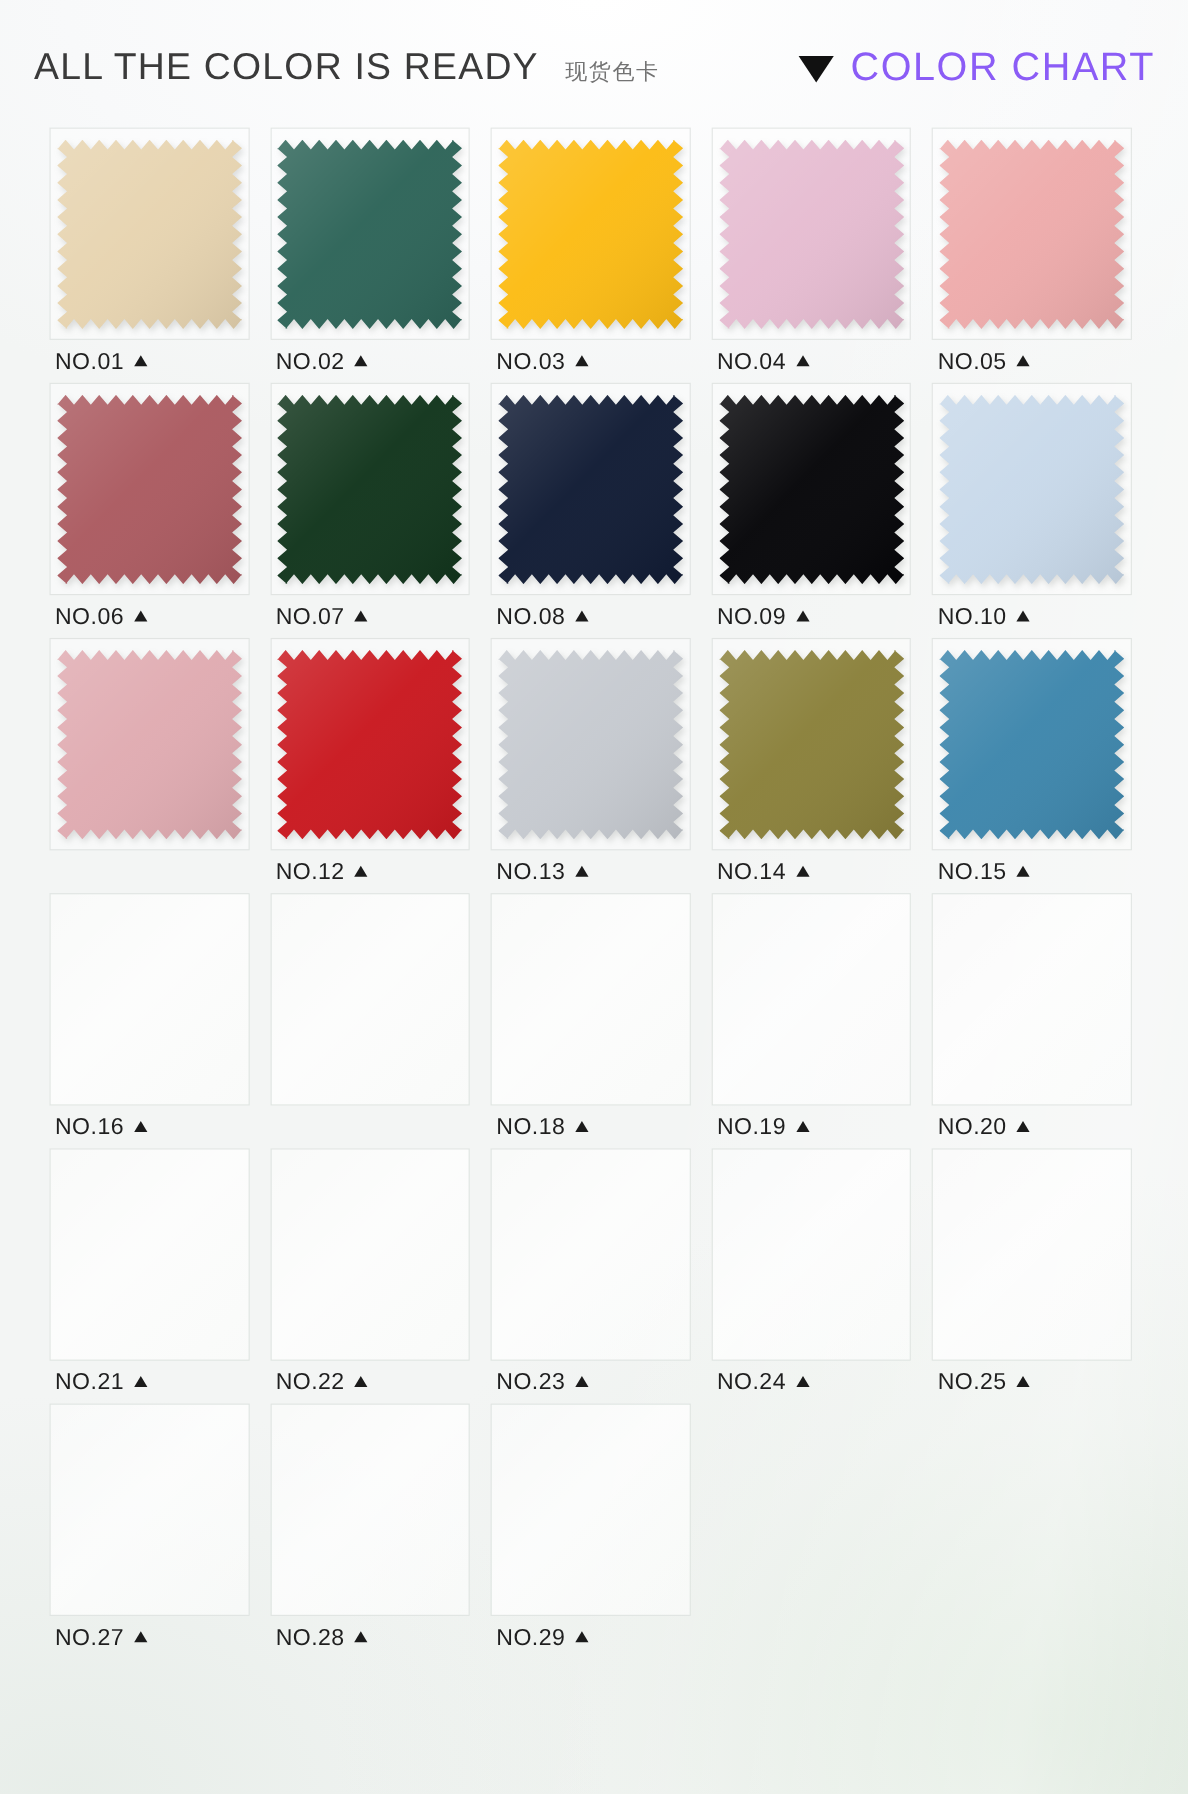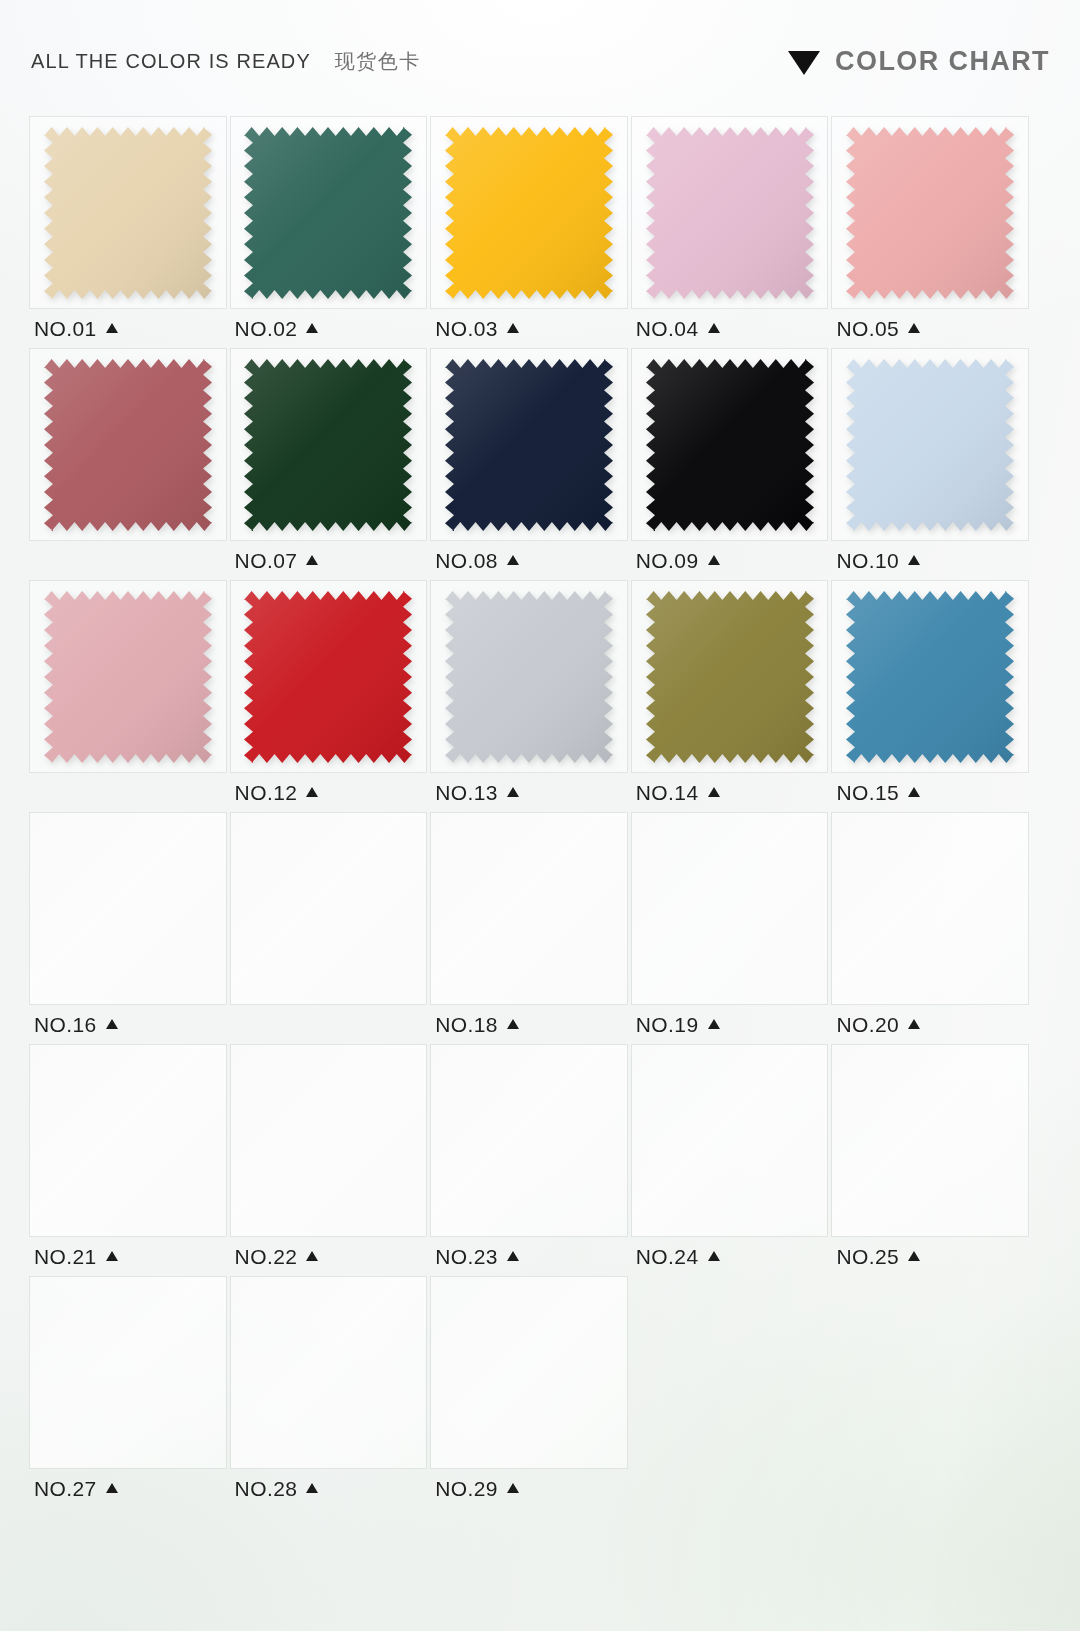"ALL THE COLOR IS READY" .title-en { font-size: 20px -> 34px }
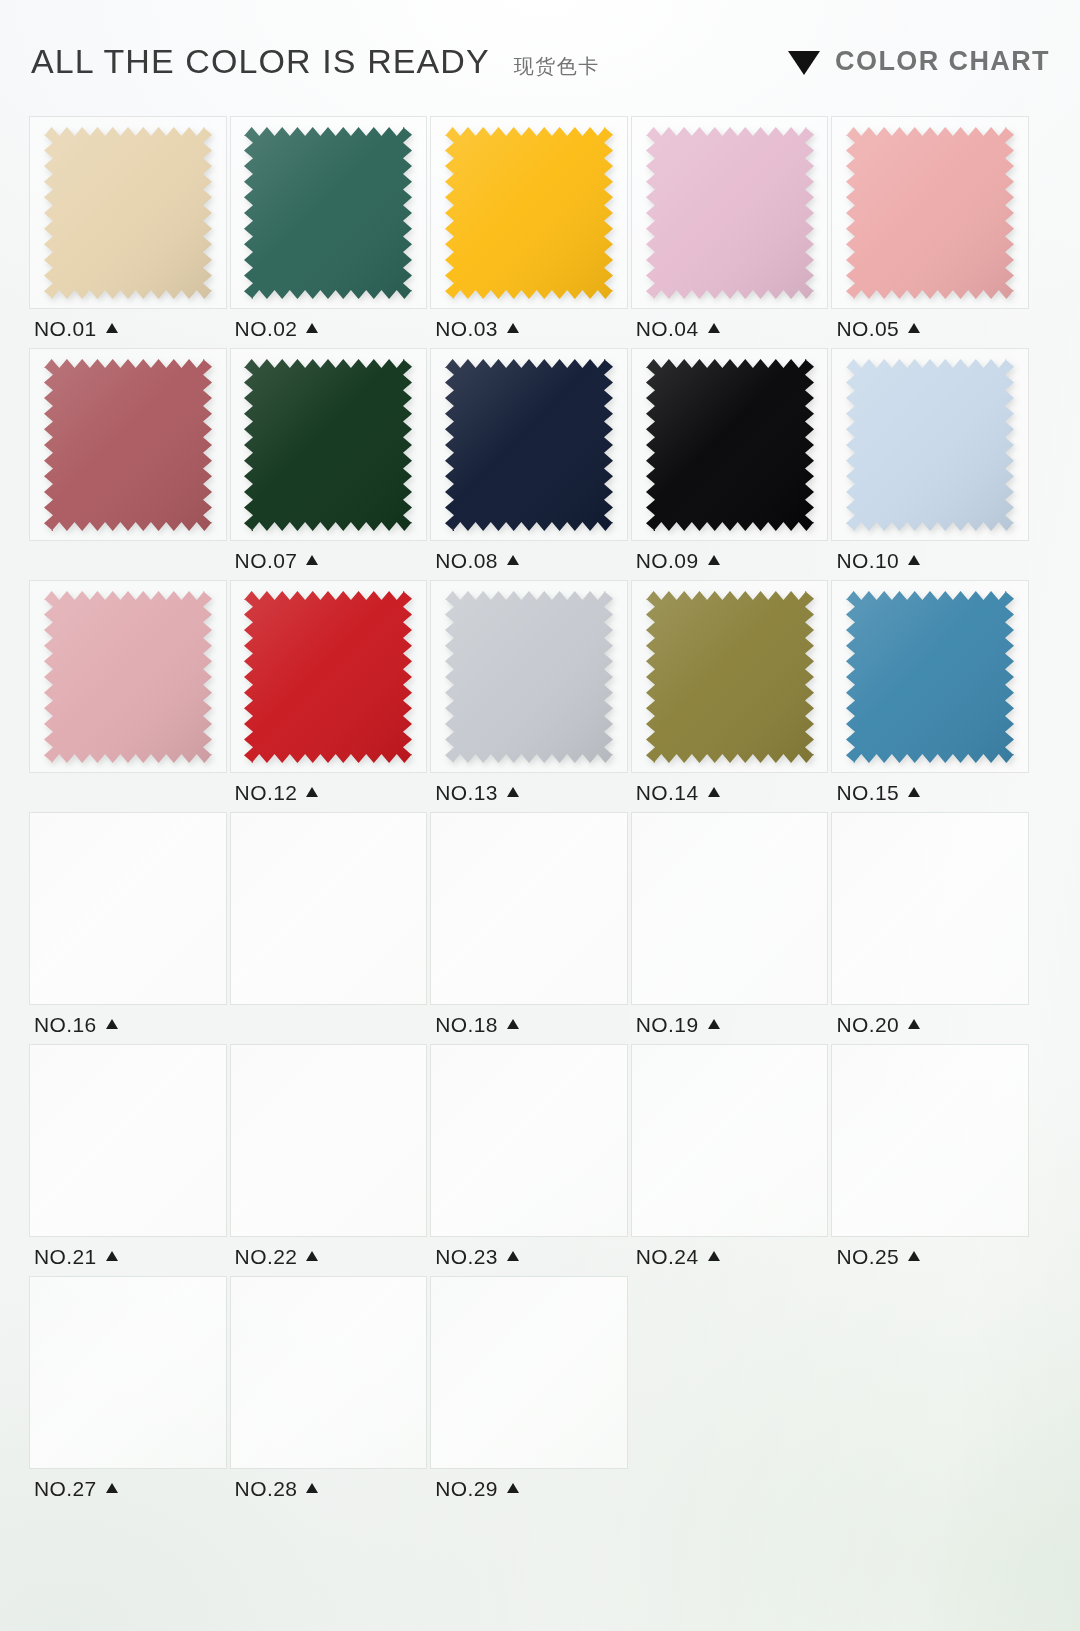"COLOR CHART" .title-chart { color: #737373 -> #8b5cf6; font-size: 27px -> 36px; font-weight: 700 -> 400 }
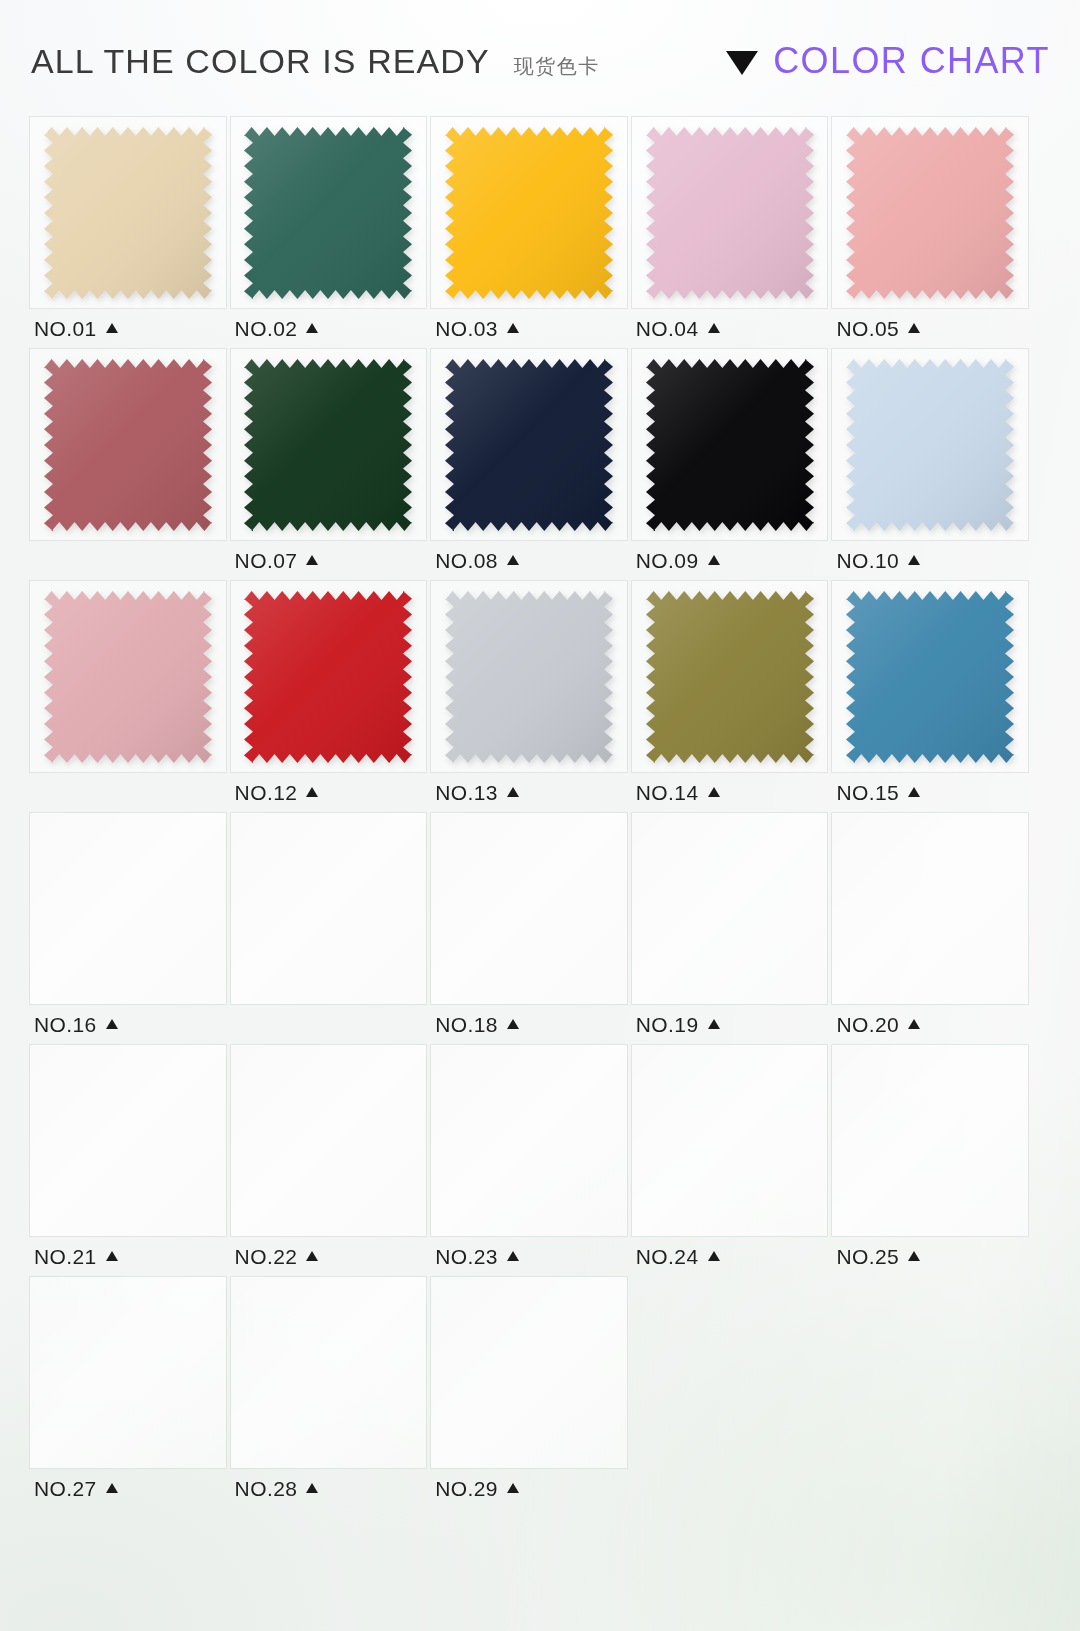"NO.01" .cell { margin-left: none -> 16px }
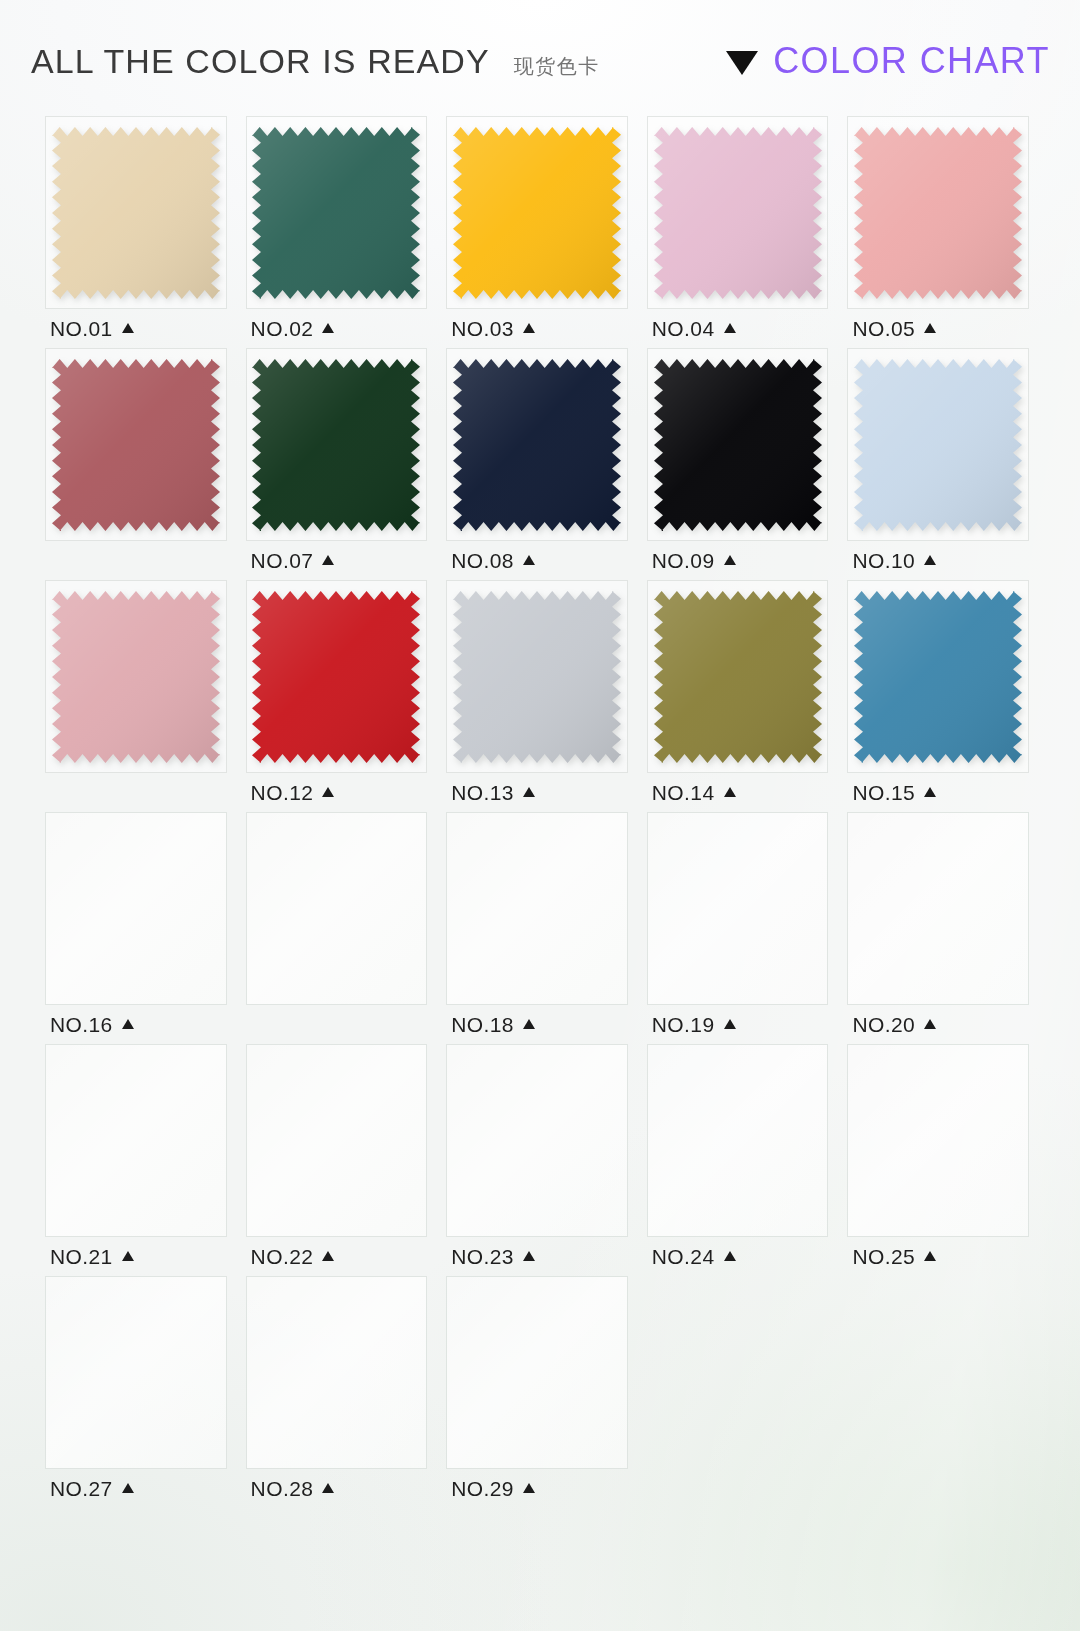"NO.06" div.label-row { html: none -> <div> <span>NO.06</span> <span></span> </div> }
